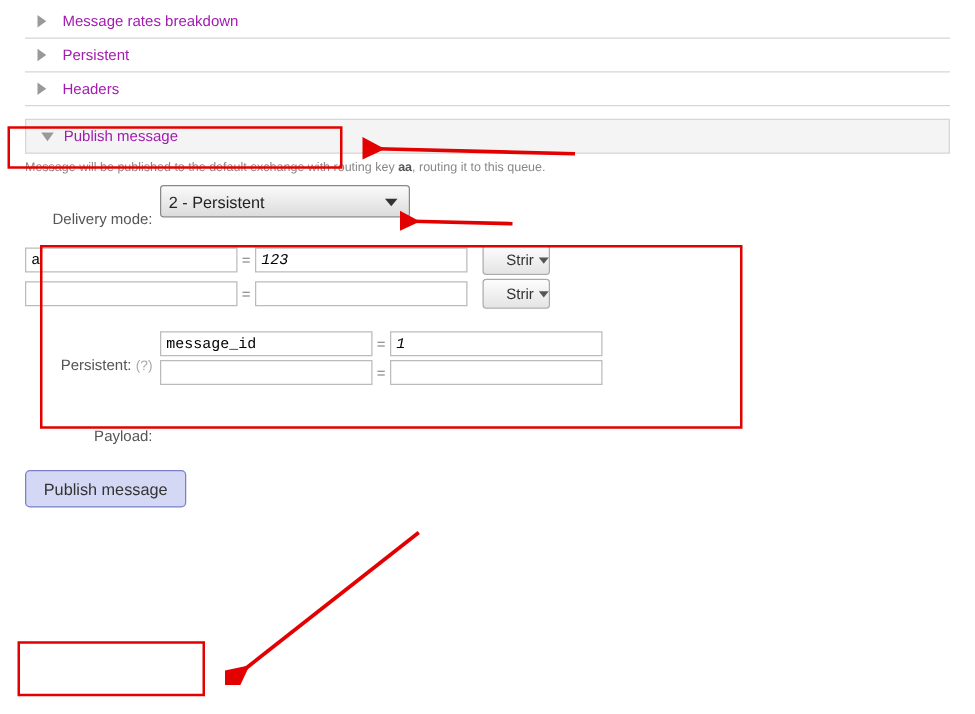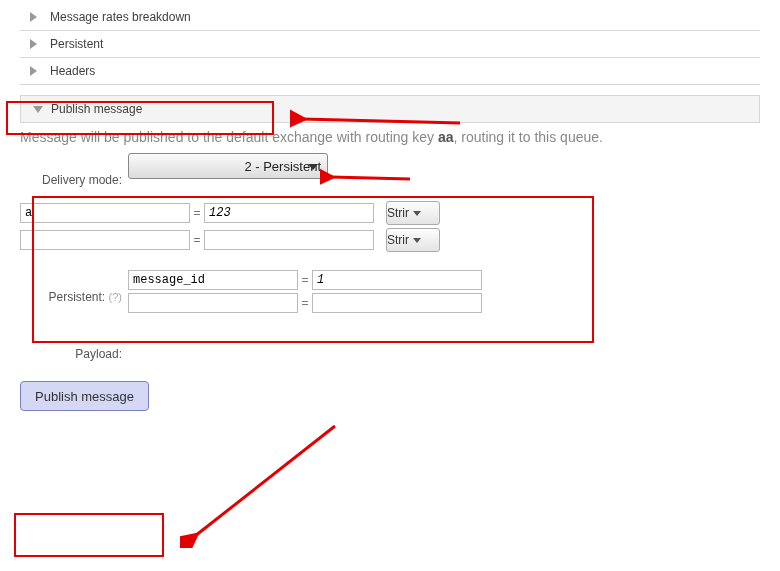"Message rates breakdown" .section-title { color: #404040 -> #a21caf }
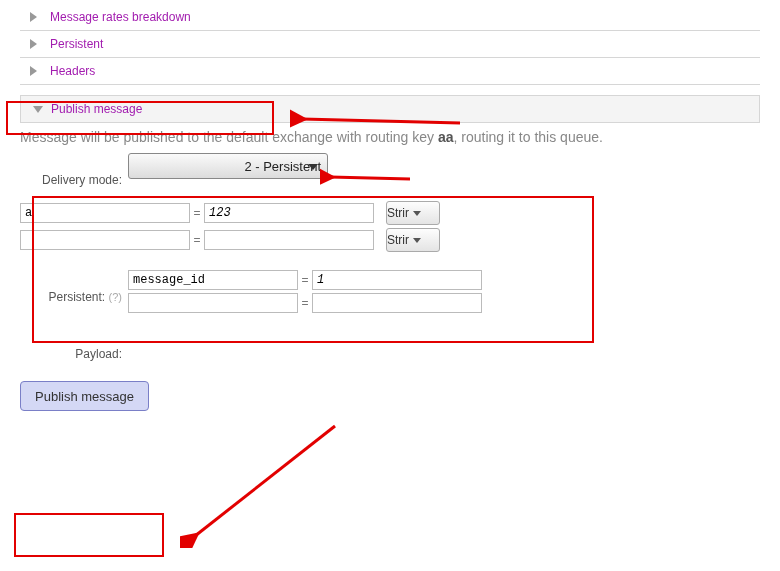"Message will be published to" .hint { font-size: 14px -> 10px }
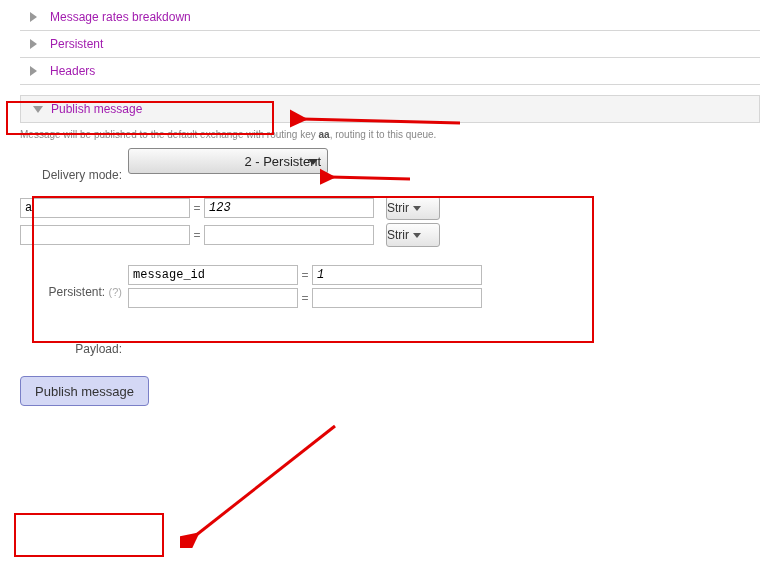"2 - Persistent" select.delivery { text-align: right -> none }
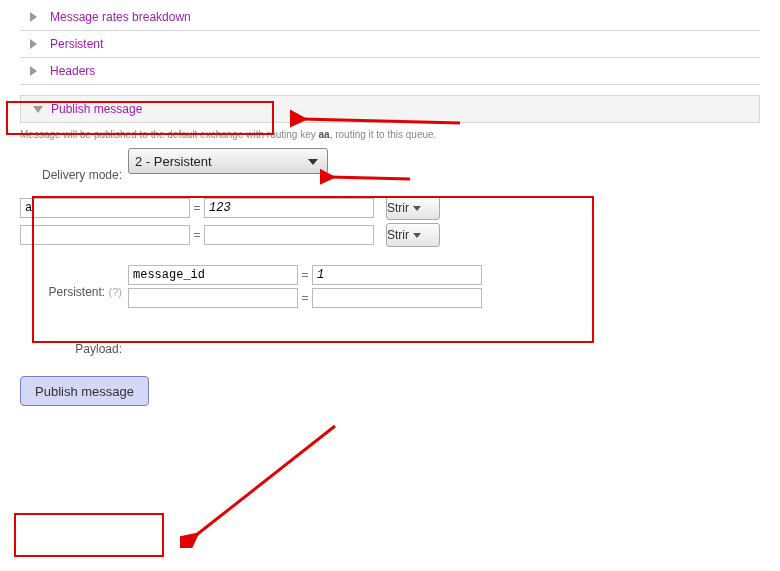"Strir" .type-btn { justify-content: flex-start -> flex-end }
